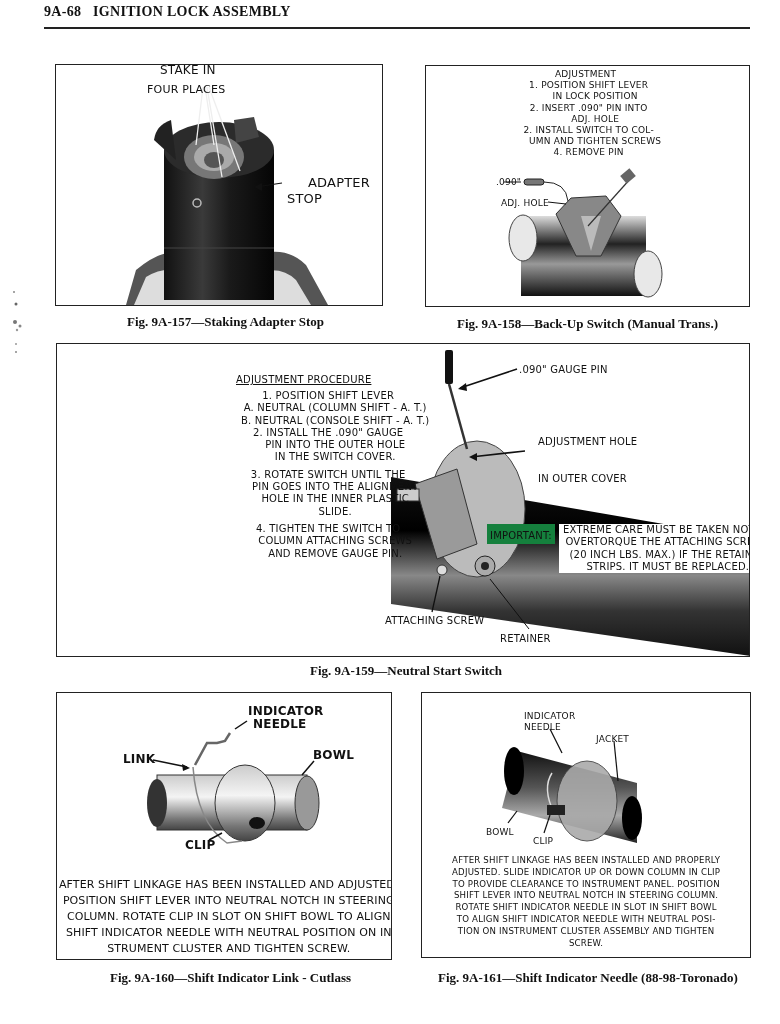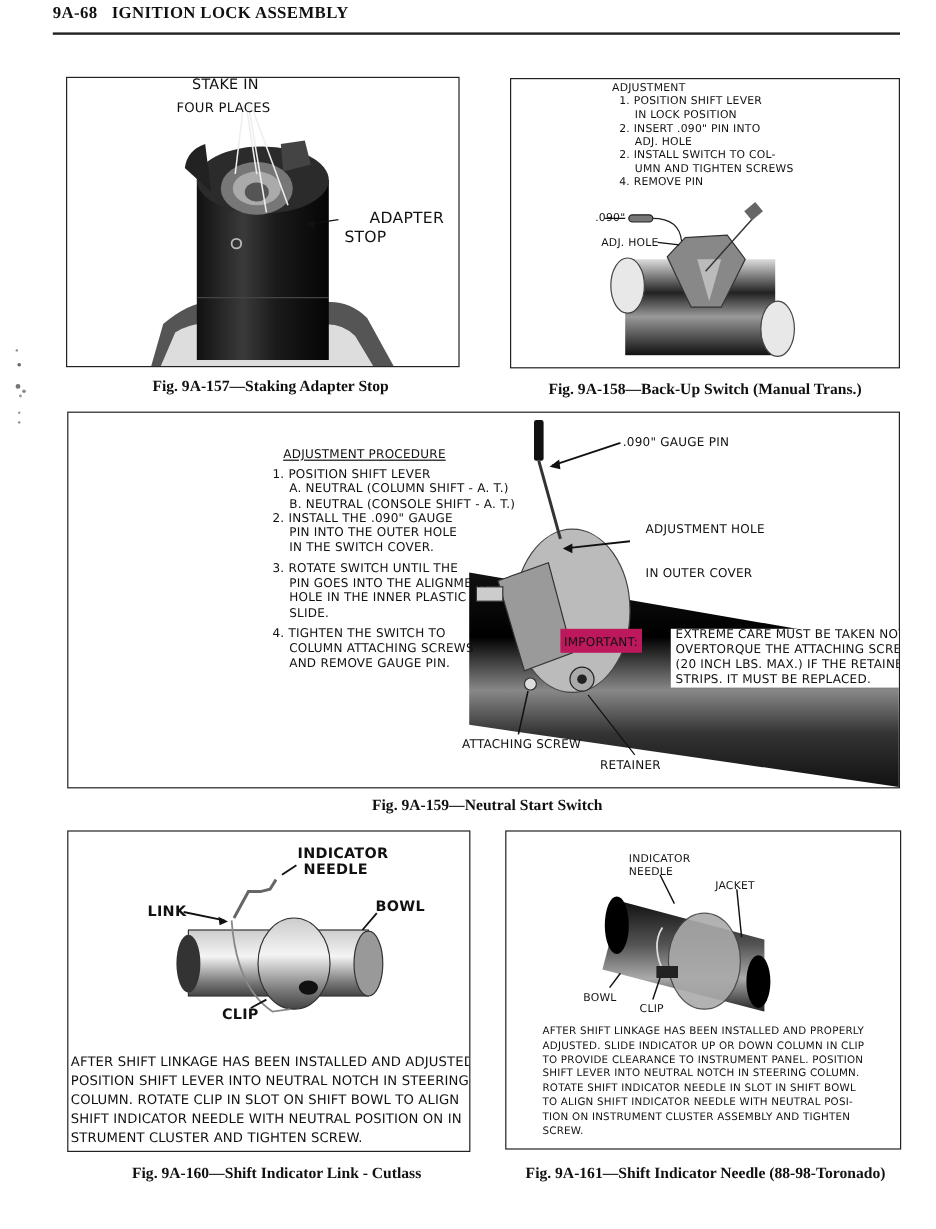"ADJUSTMENT" .block { text-align: none -> center }
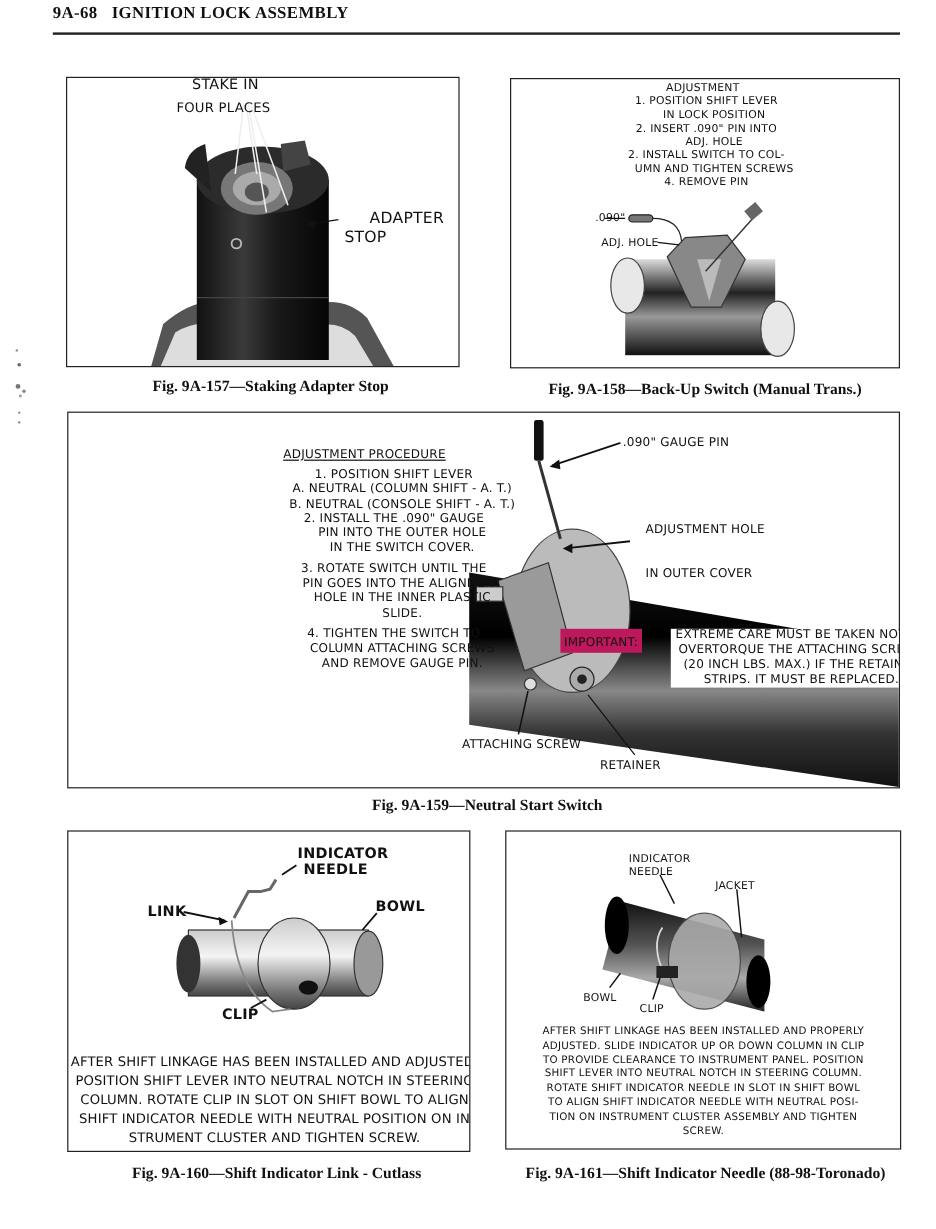"IMPORTANT:" div { background: #be185d -> #15803d; left: 410px -> 430px }
